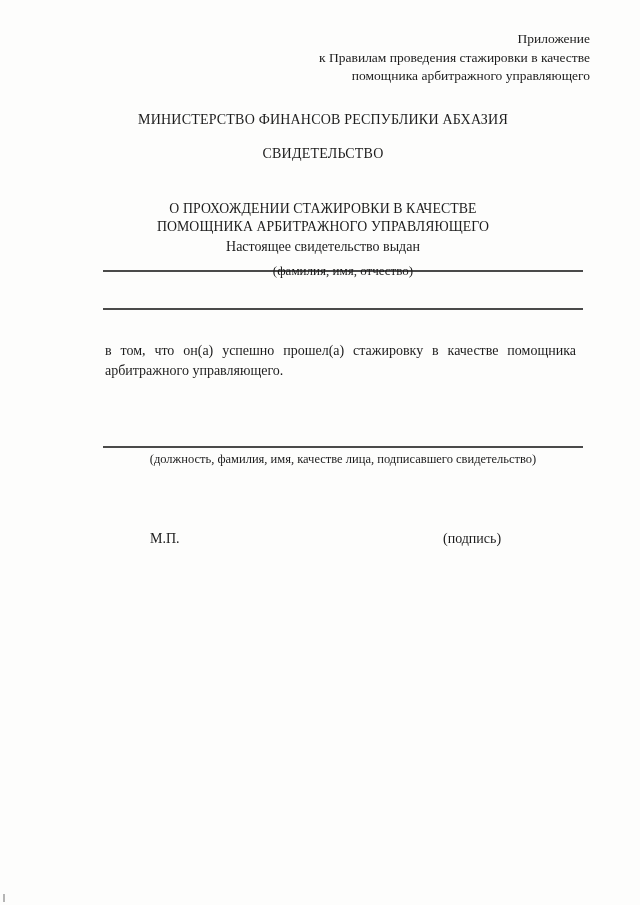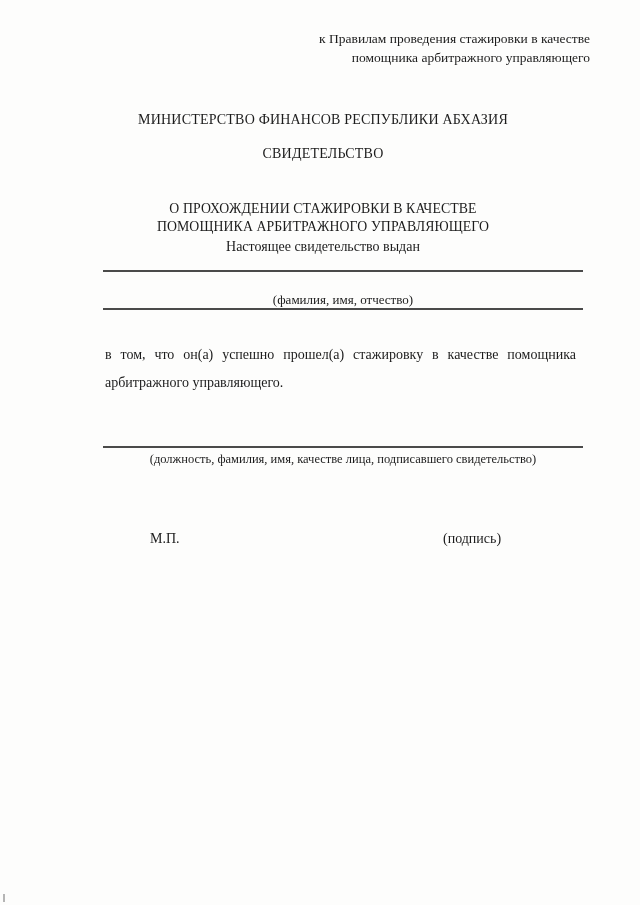"Приложение" div { html: none -> <div>Приложение</div> }
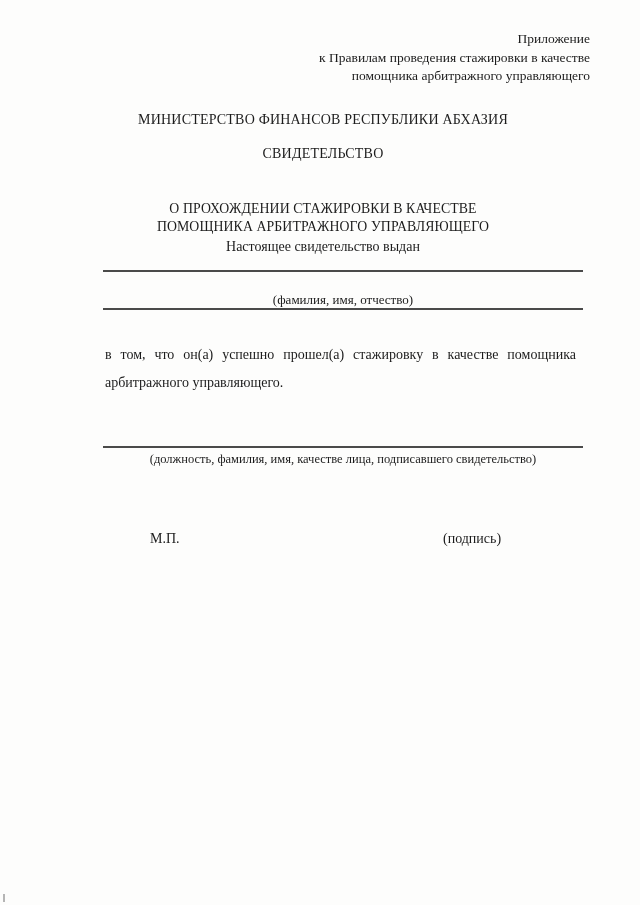"(фамилия, имя, отчество)" div.caption { top: 292px -> 263px }
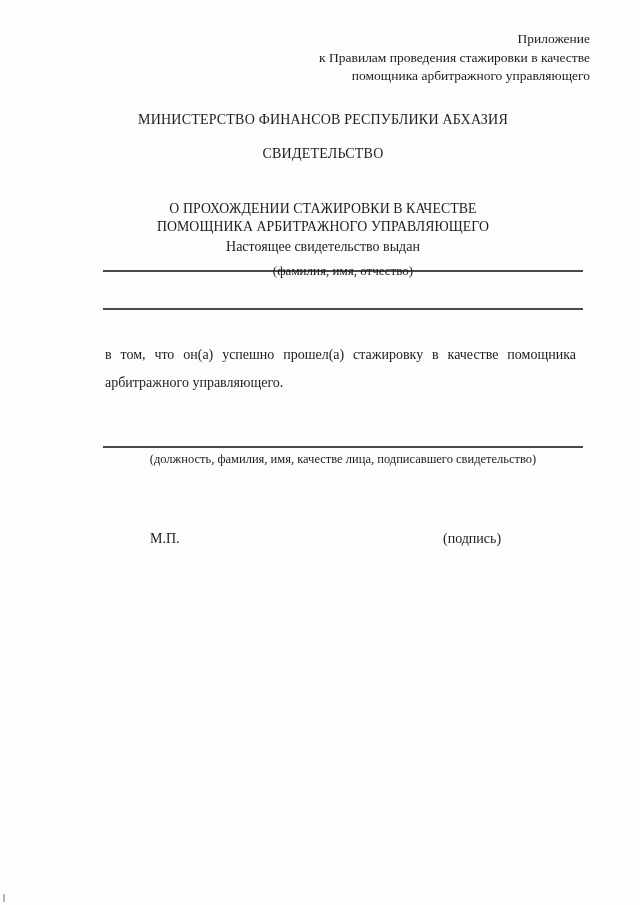"в том, что он(а) успешно" .paragraph { line-height: 28px -> 20px }
